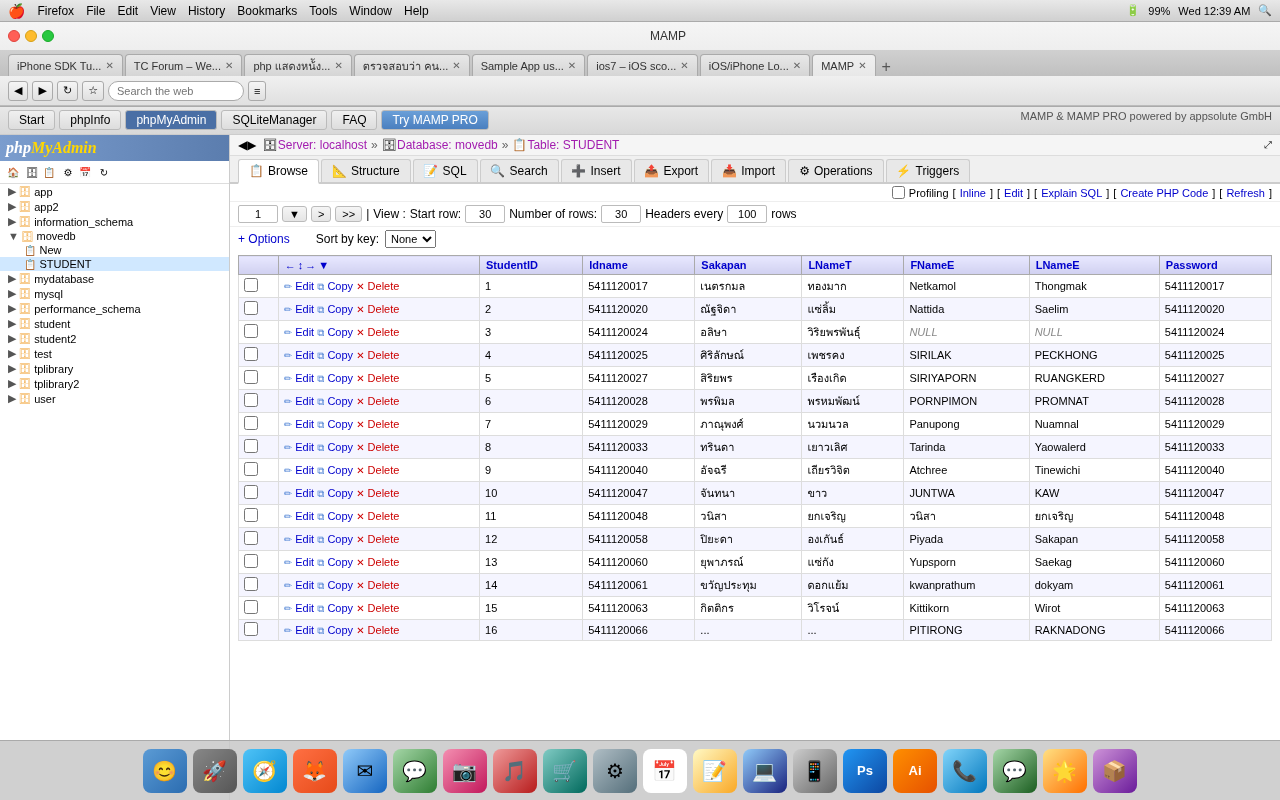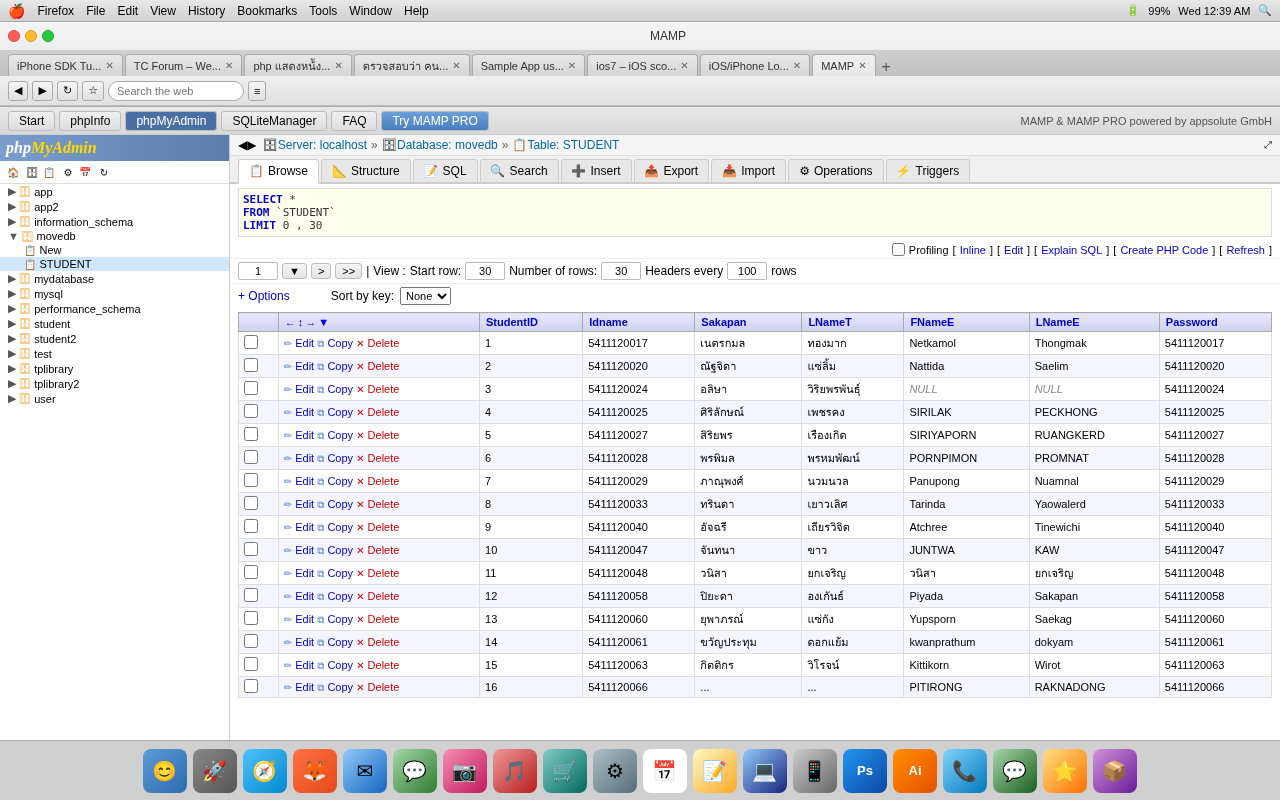"Start" .pma-toolbar { align-items: center -> flex-start }
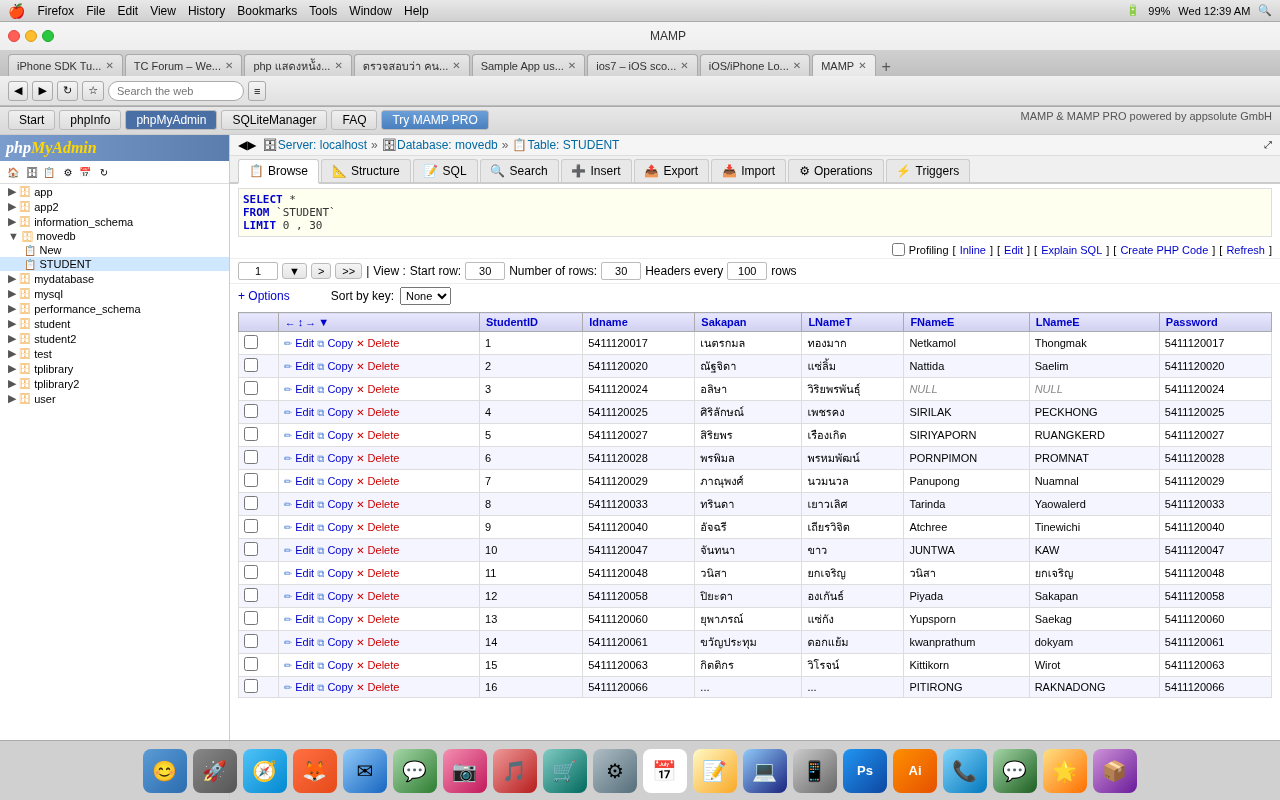"Server: localhost" .breadcrumb a { color: #0369a1 -> #a21caf }
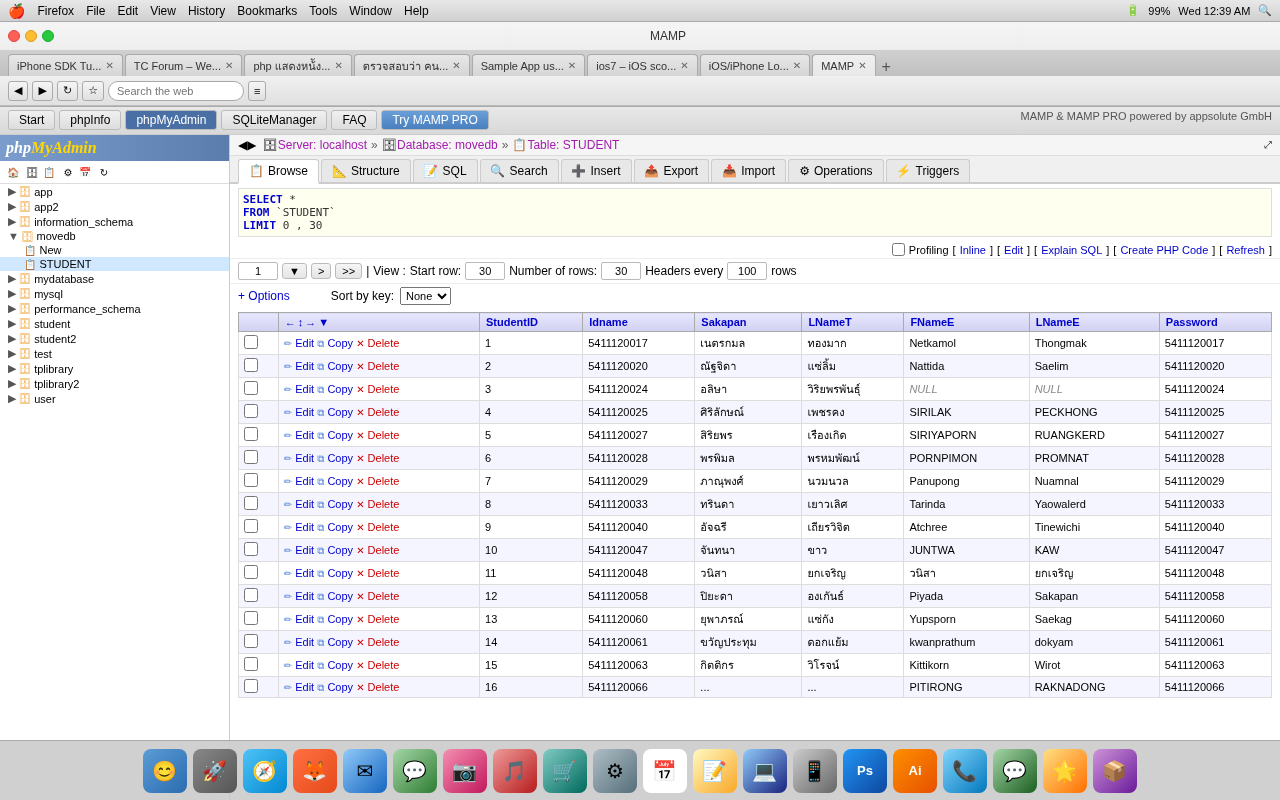"SELECT *" div.sql-box { html: <div> <span>SELECT</span> *<br> <span>FROM</span> `STUDENT`<br> <span>LIMIT</span> 0 , 30 </div> -> none }
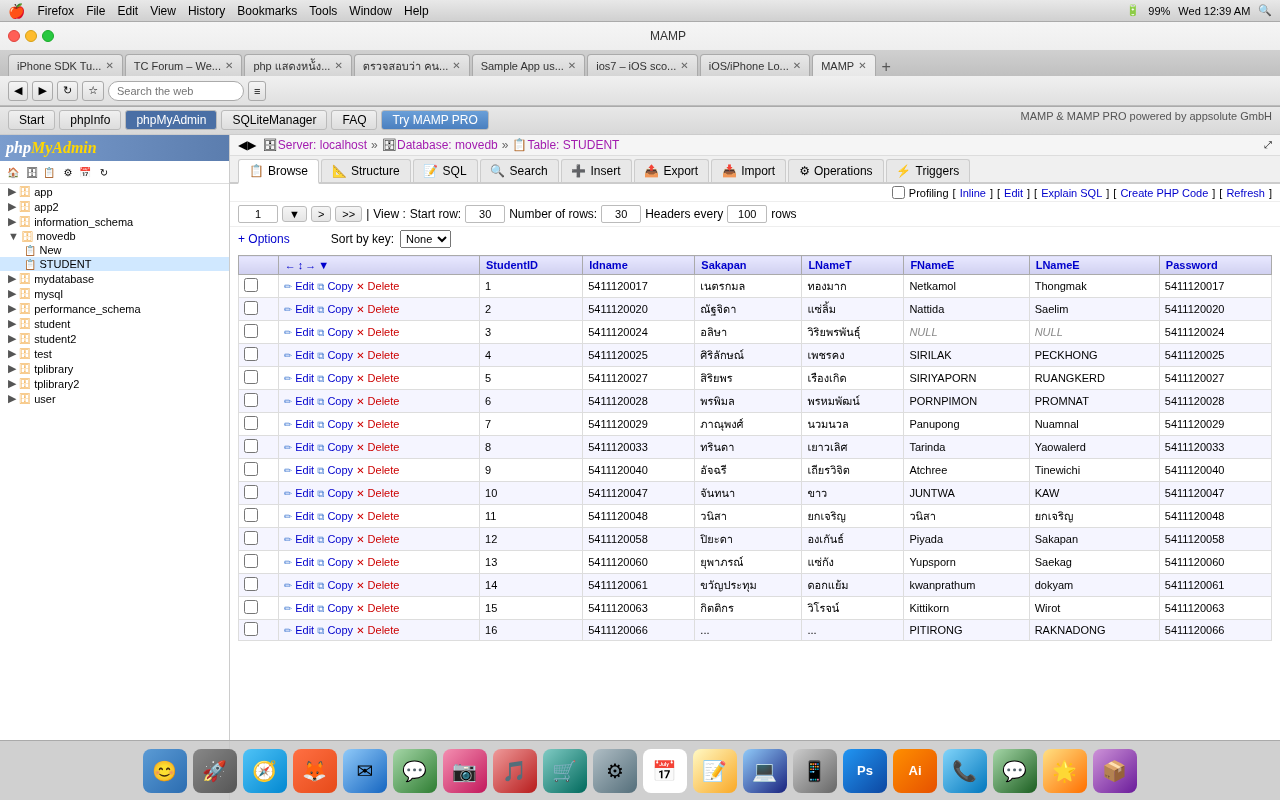"Sort by key:" span { margin-left: 35px -> 20px }
